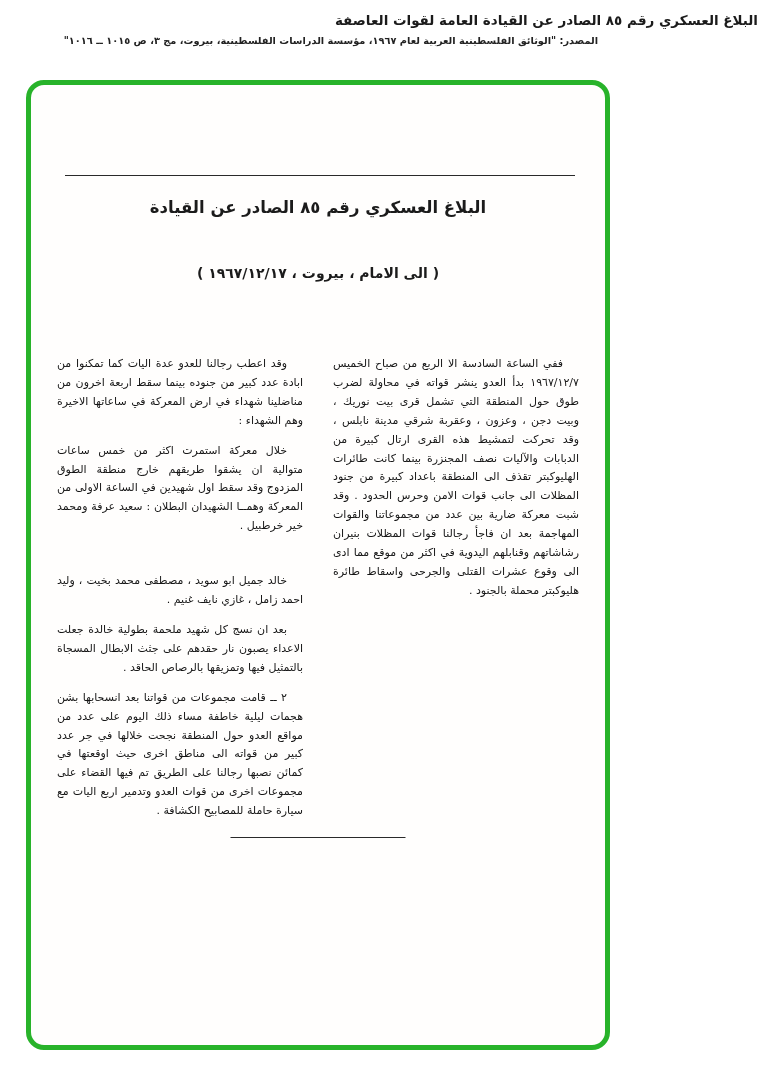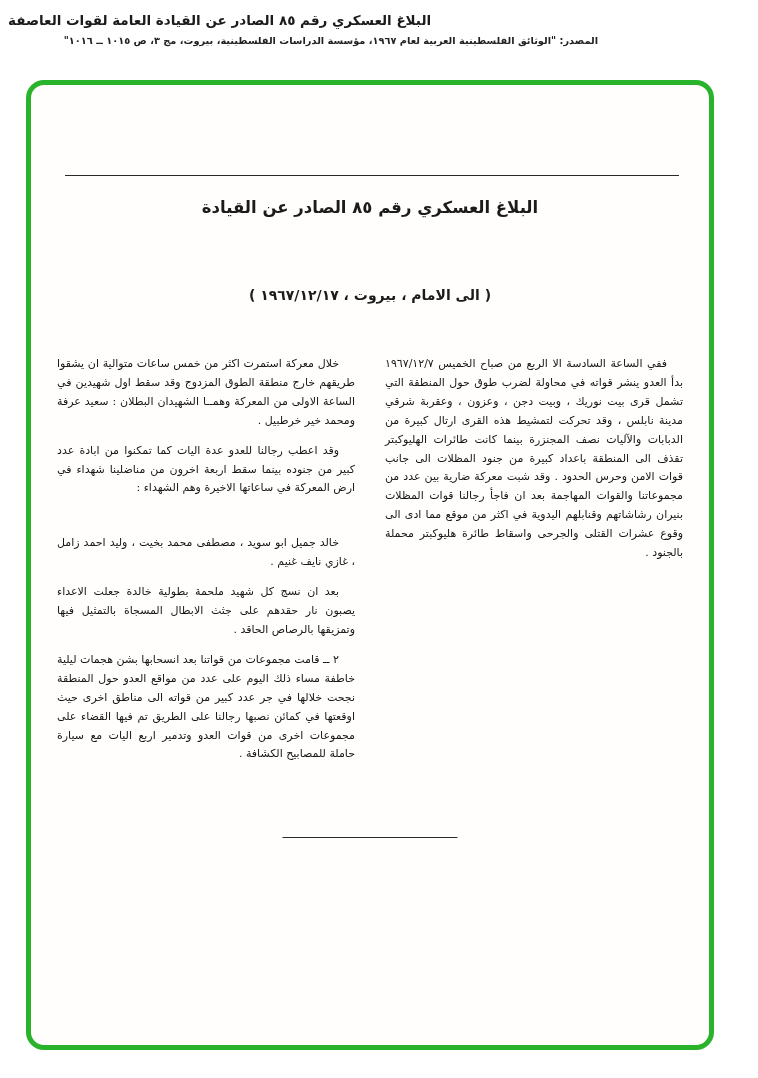"البلاغ العسكري رقم ٨٥ الصادر عن القيادة العامة" .top-title { text-align: left -> right }
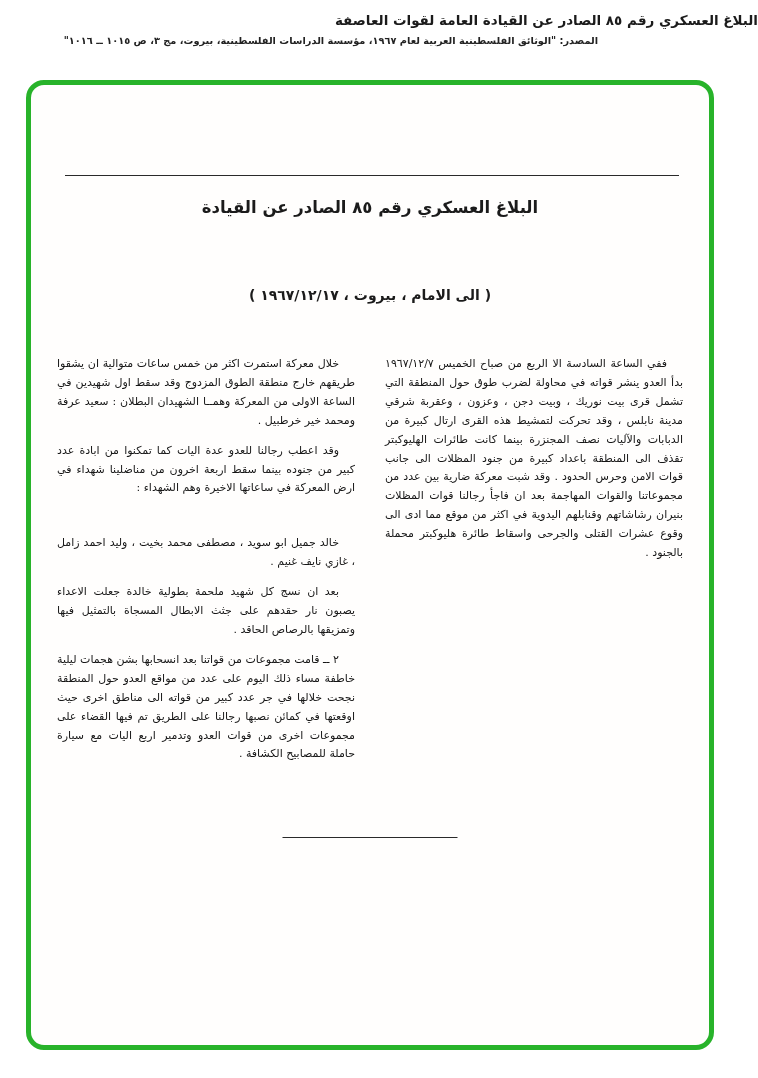"البلاغ العسكري رقم ٨٥ الصادر عن القيادة" .frame { width: 688px -> 584px }
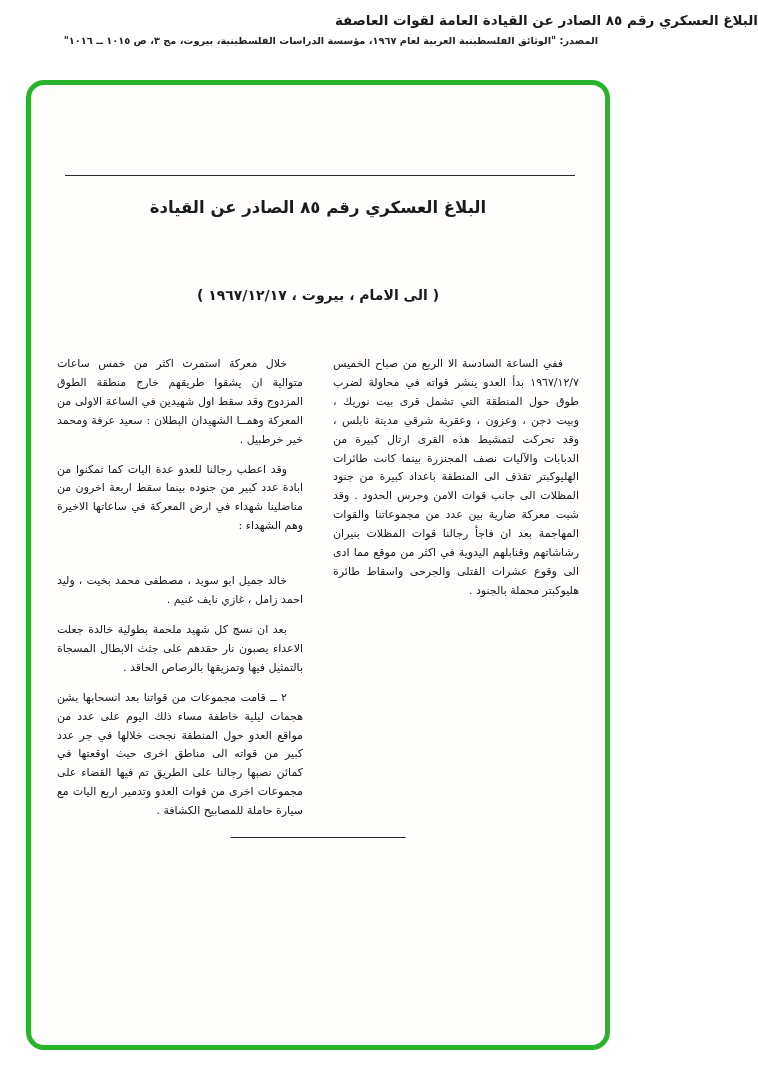"( الى الامام ، بيروت" .dateline { margin-top: 22px -> none }
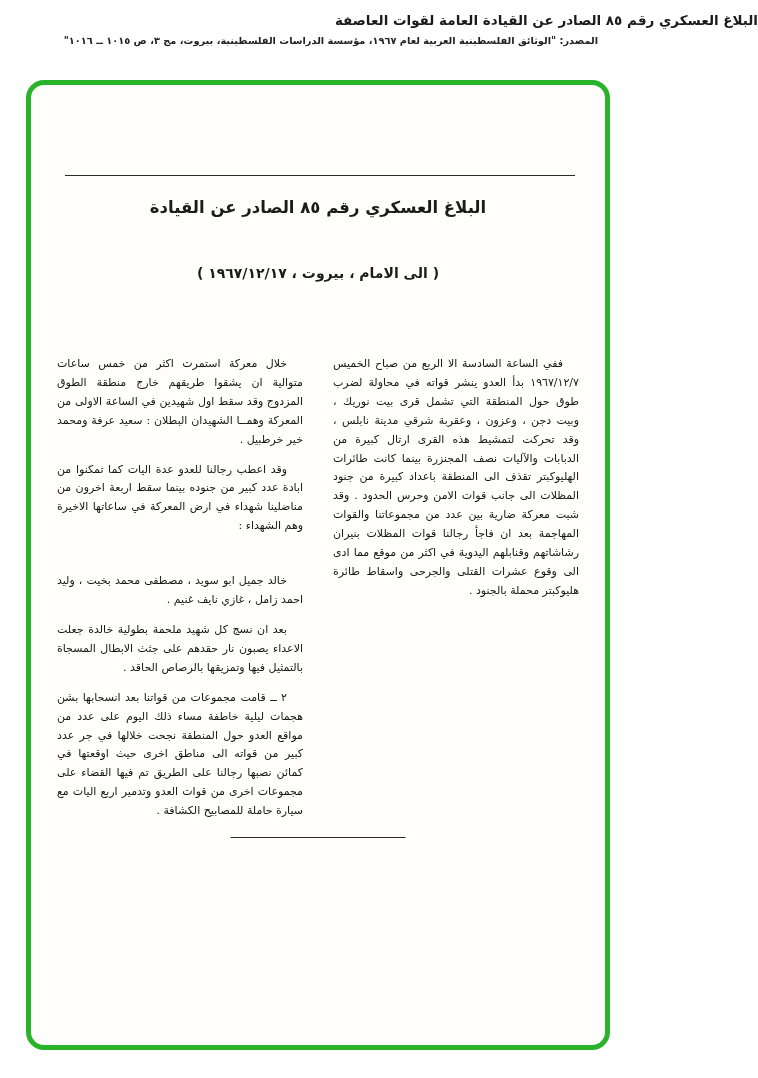"خلال معركة استمرت اكثر من" p { order: before "وقد اعطب رجالنا للعدو عدة" -> after "وقد اعطب رجالنا للعدو عدة" }
